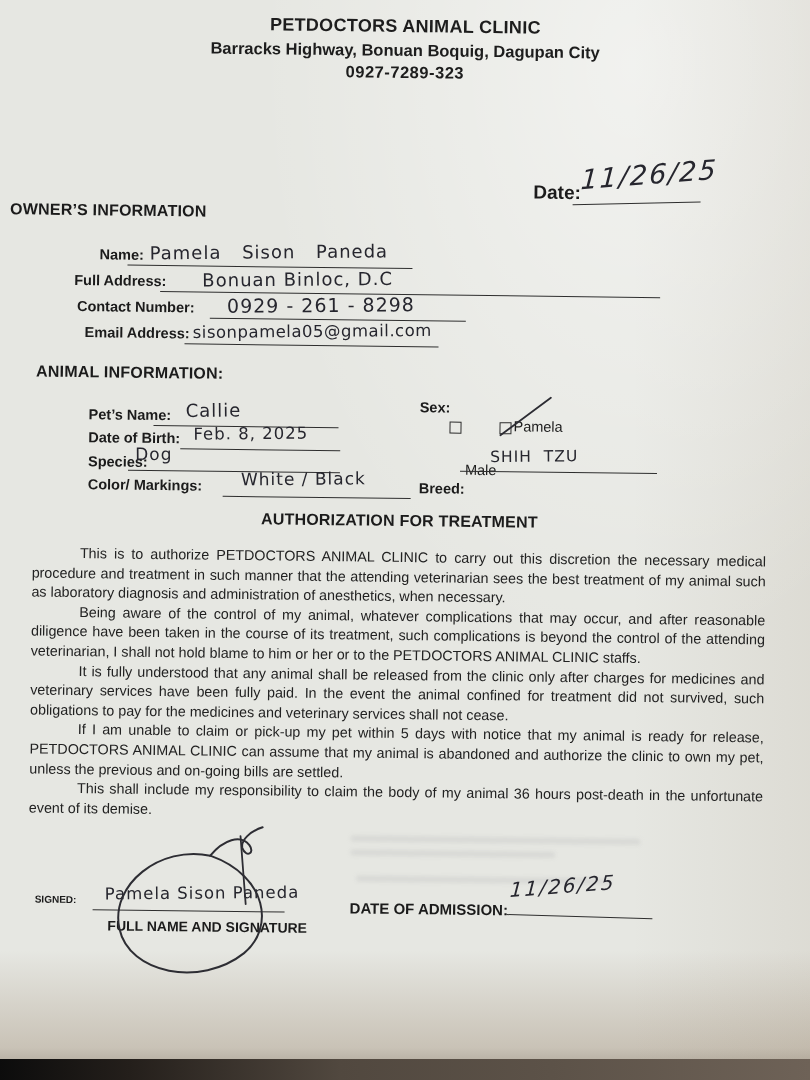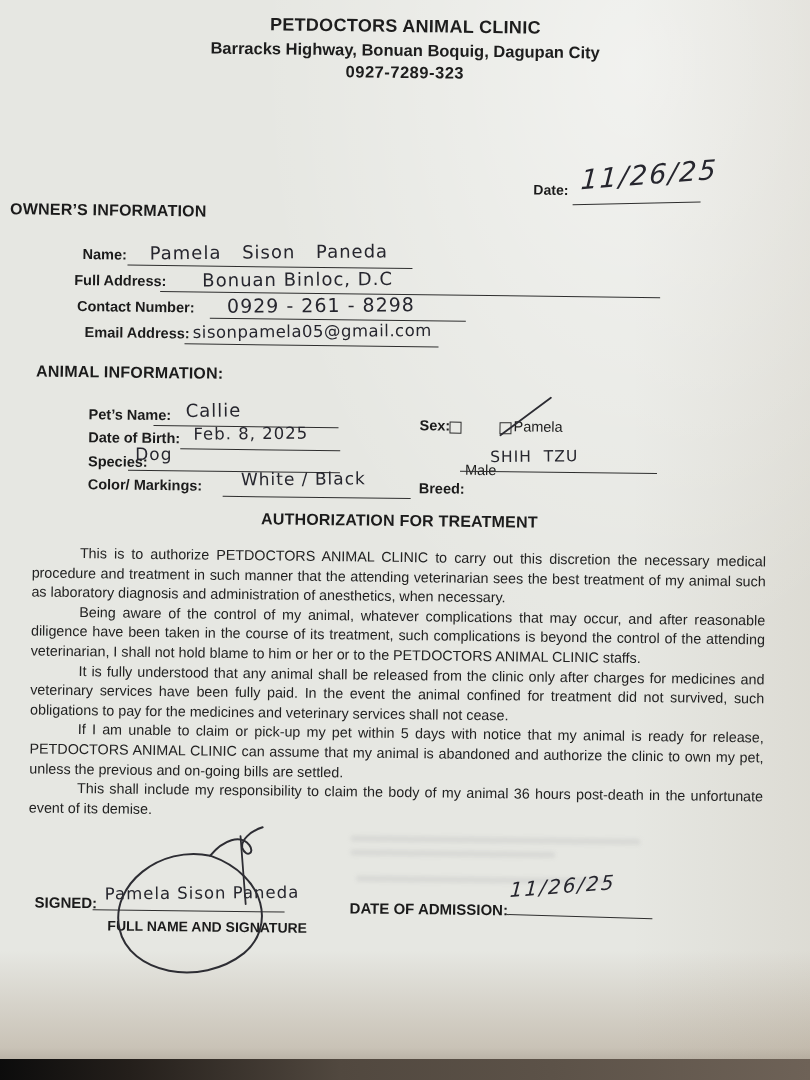"Date:" span.lbl { font-size: 14px -> 19px }
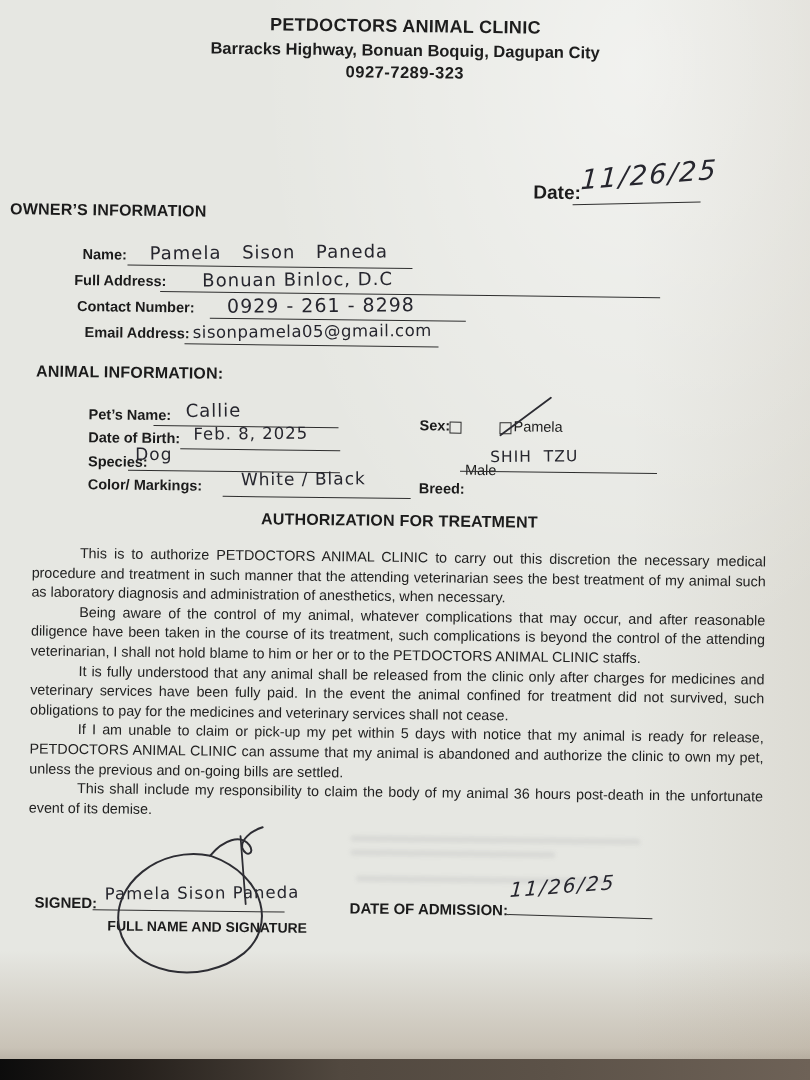"Name:" span.lbl { left: 85px -> 102px }
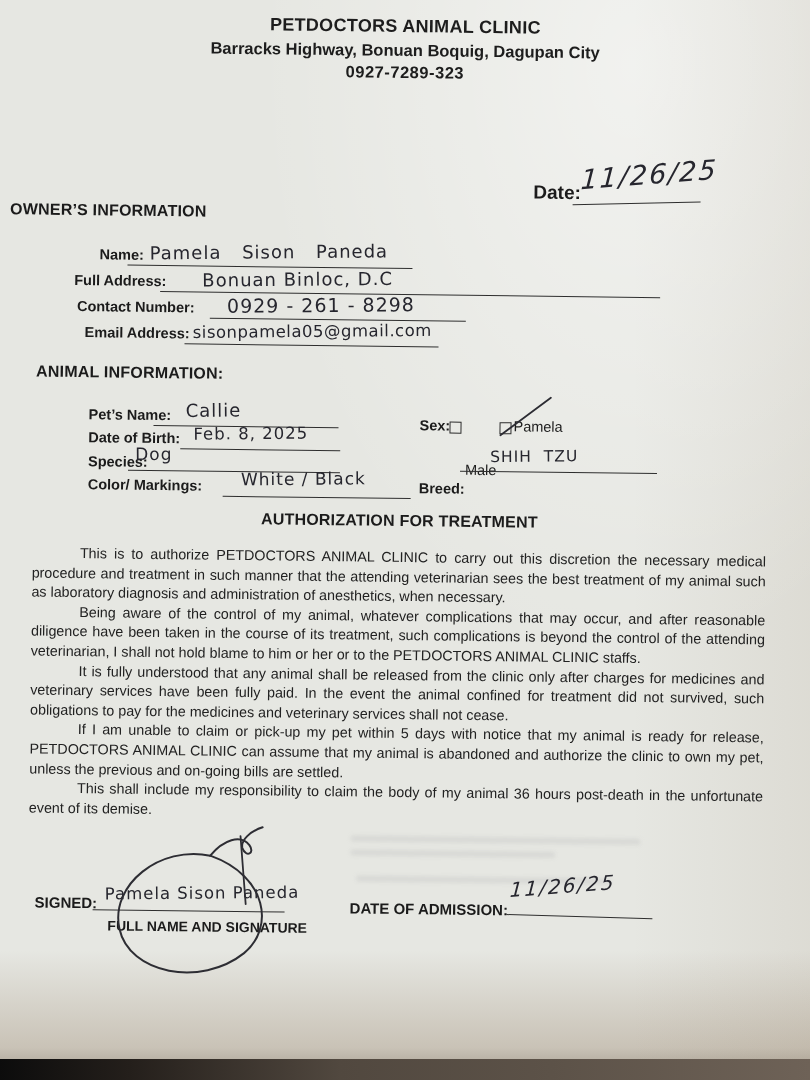"Sex:" span.lbl { top: 417px -> 399px }
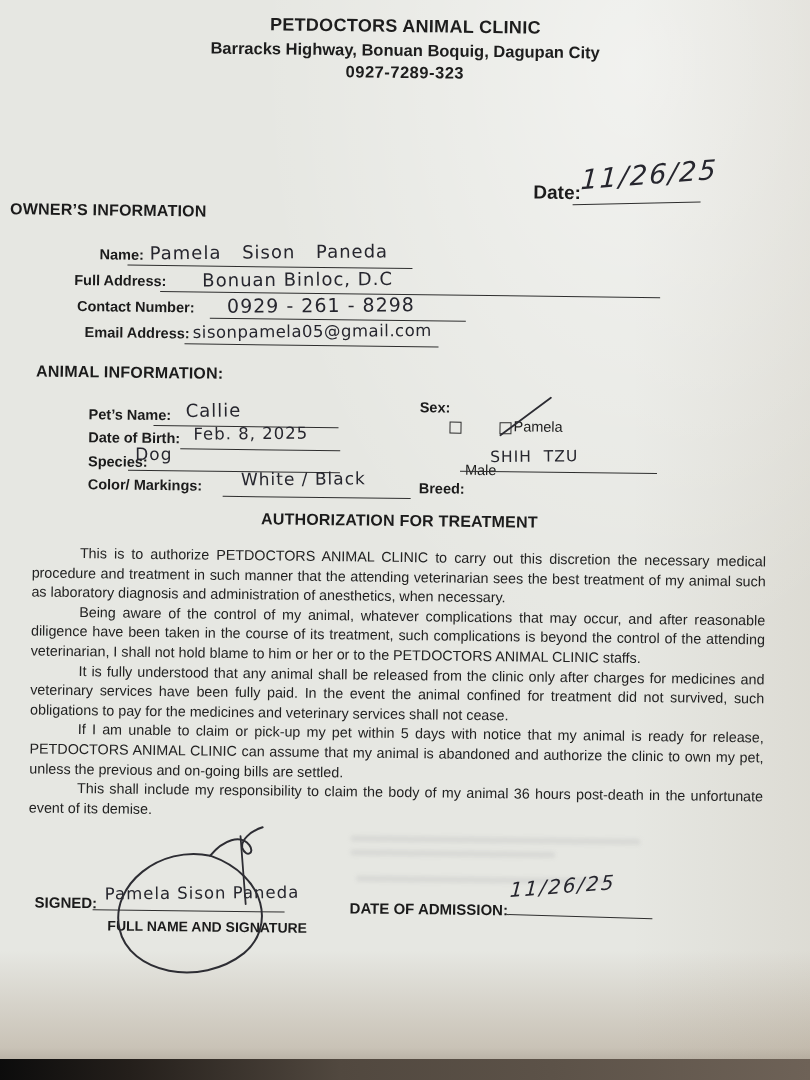"SIGNED:" span.lbl { font-size: 15px -> 10px }
